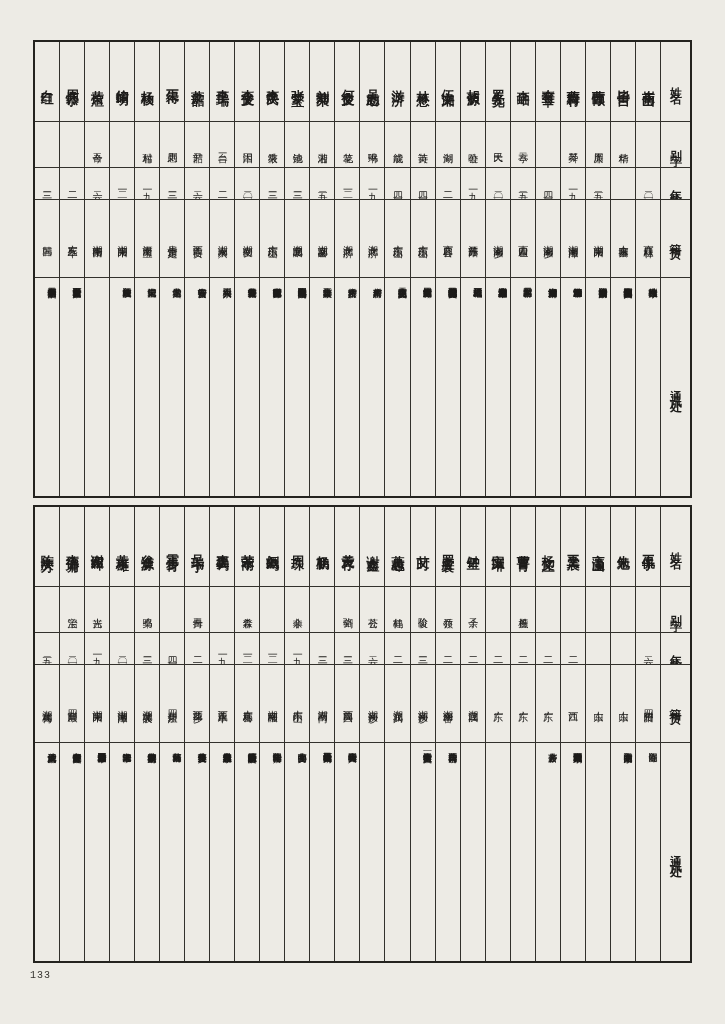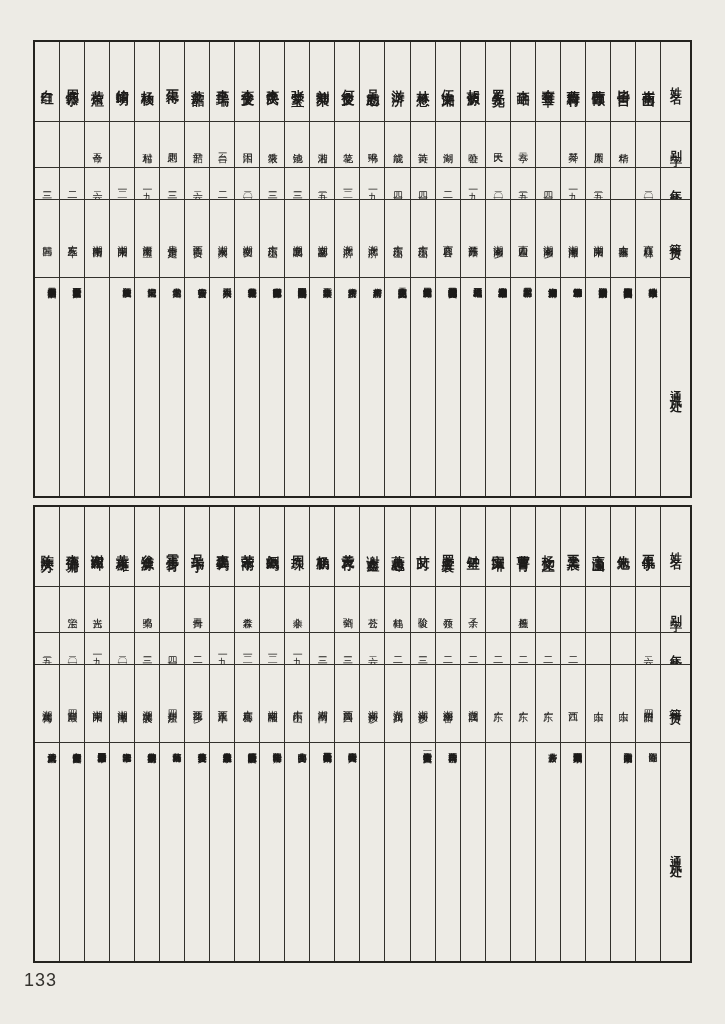"133" .page-number { font-family: Liberation Sans, sans-serif -> Liberation Mono, monospace; font-size: 18px -> 10px; left: 24px -> 30px }
